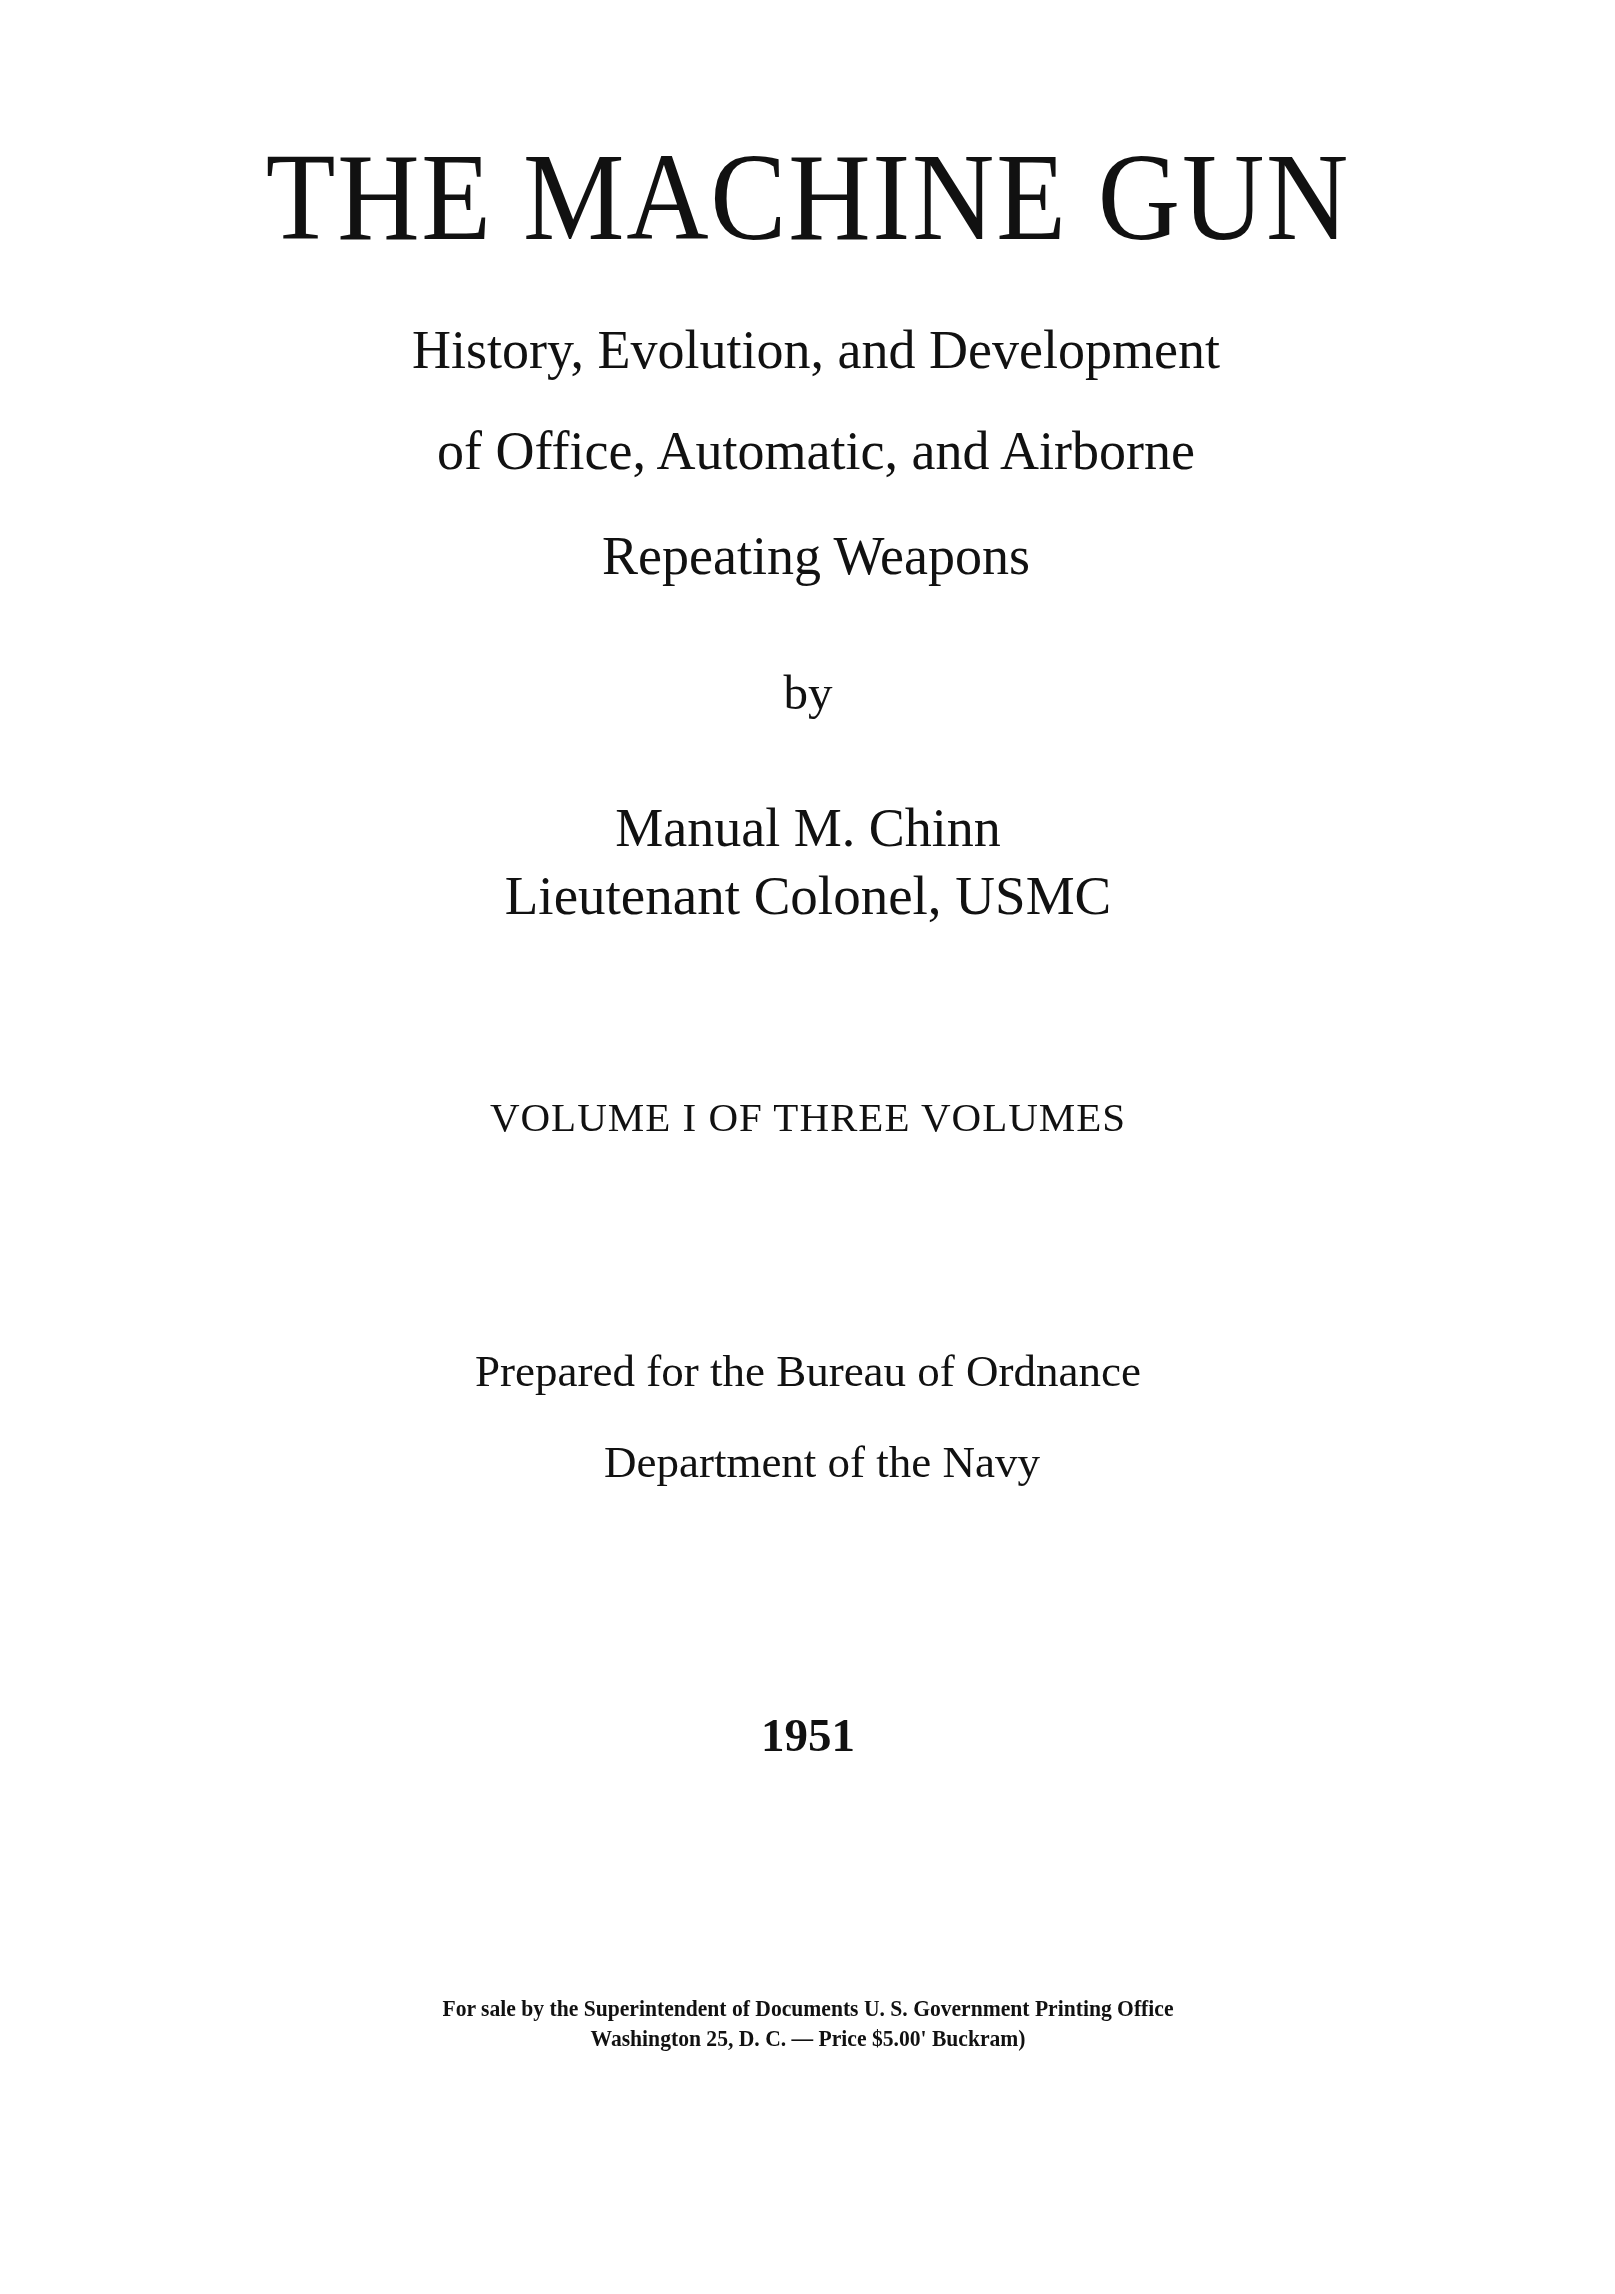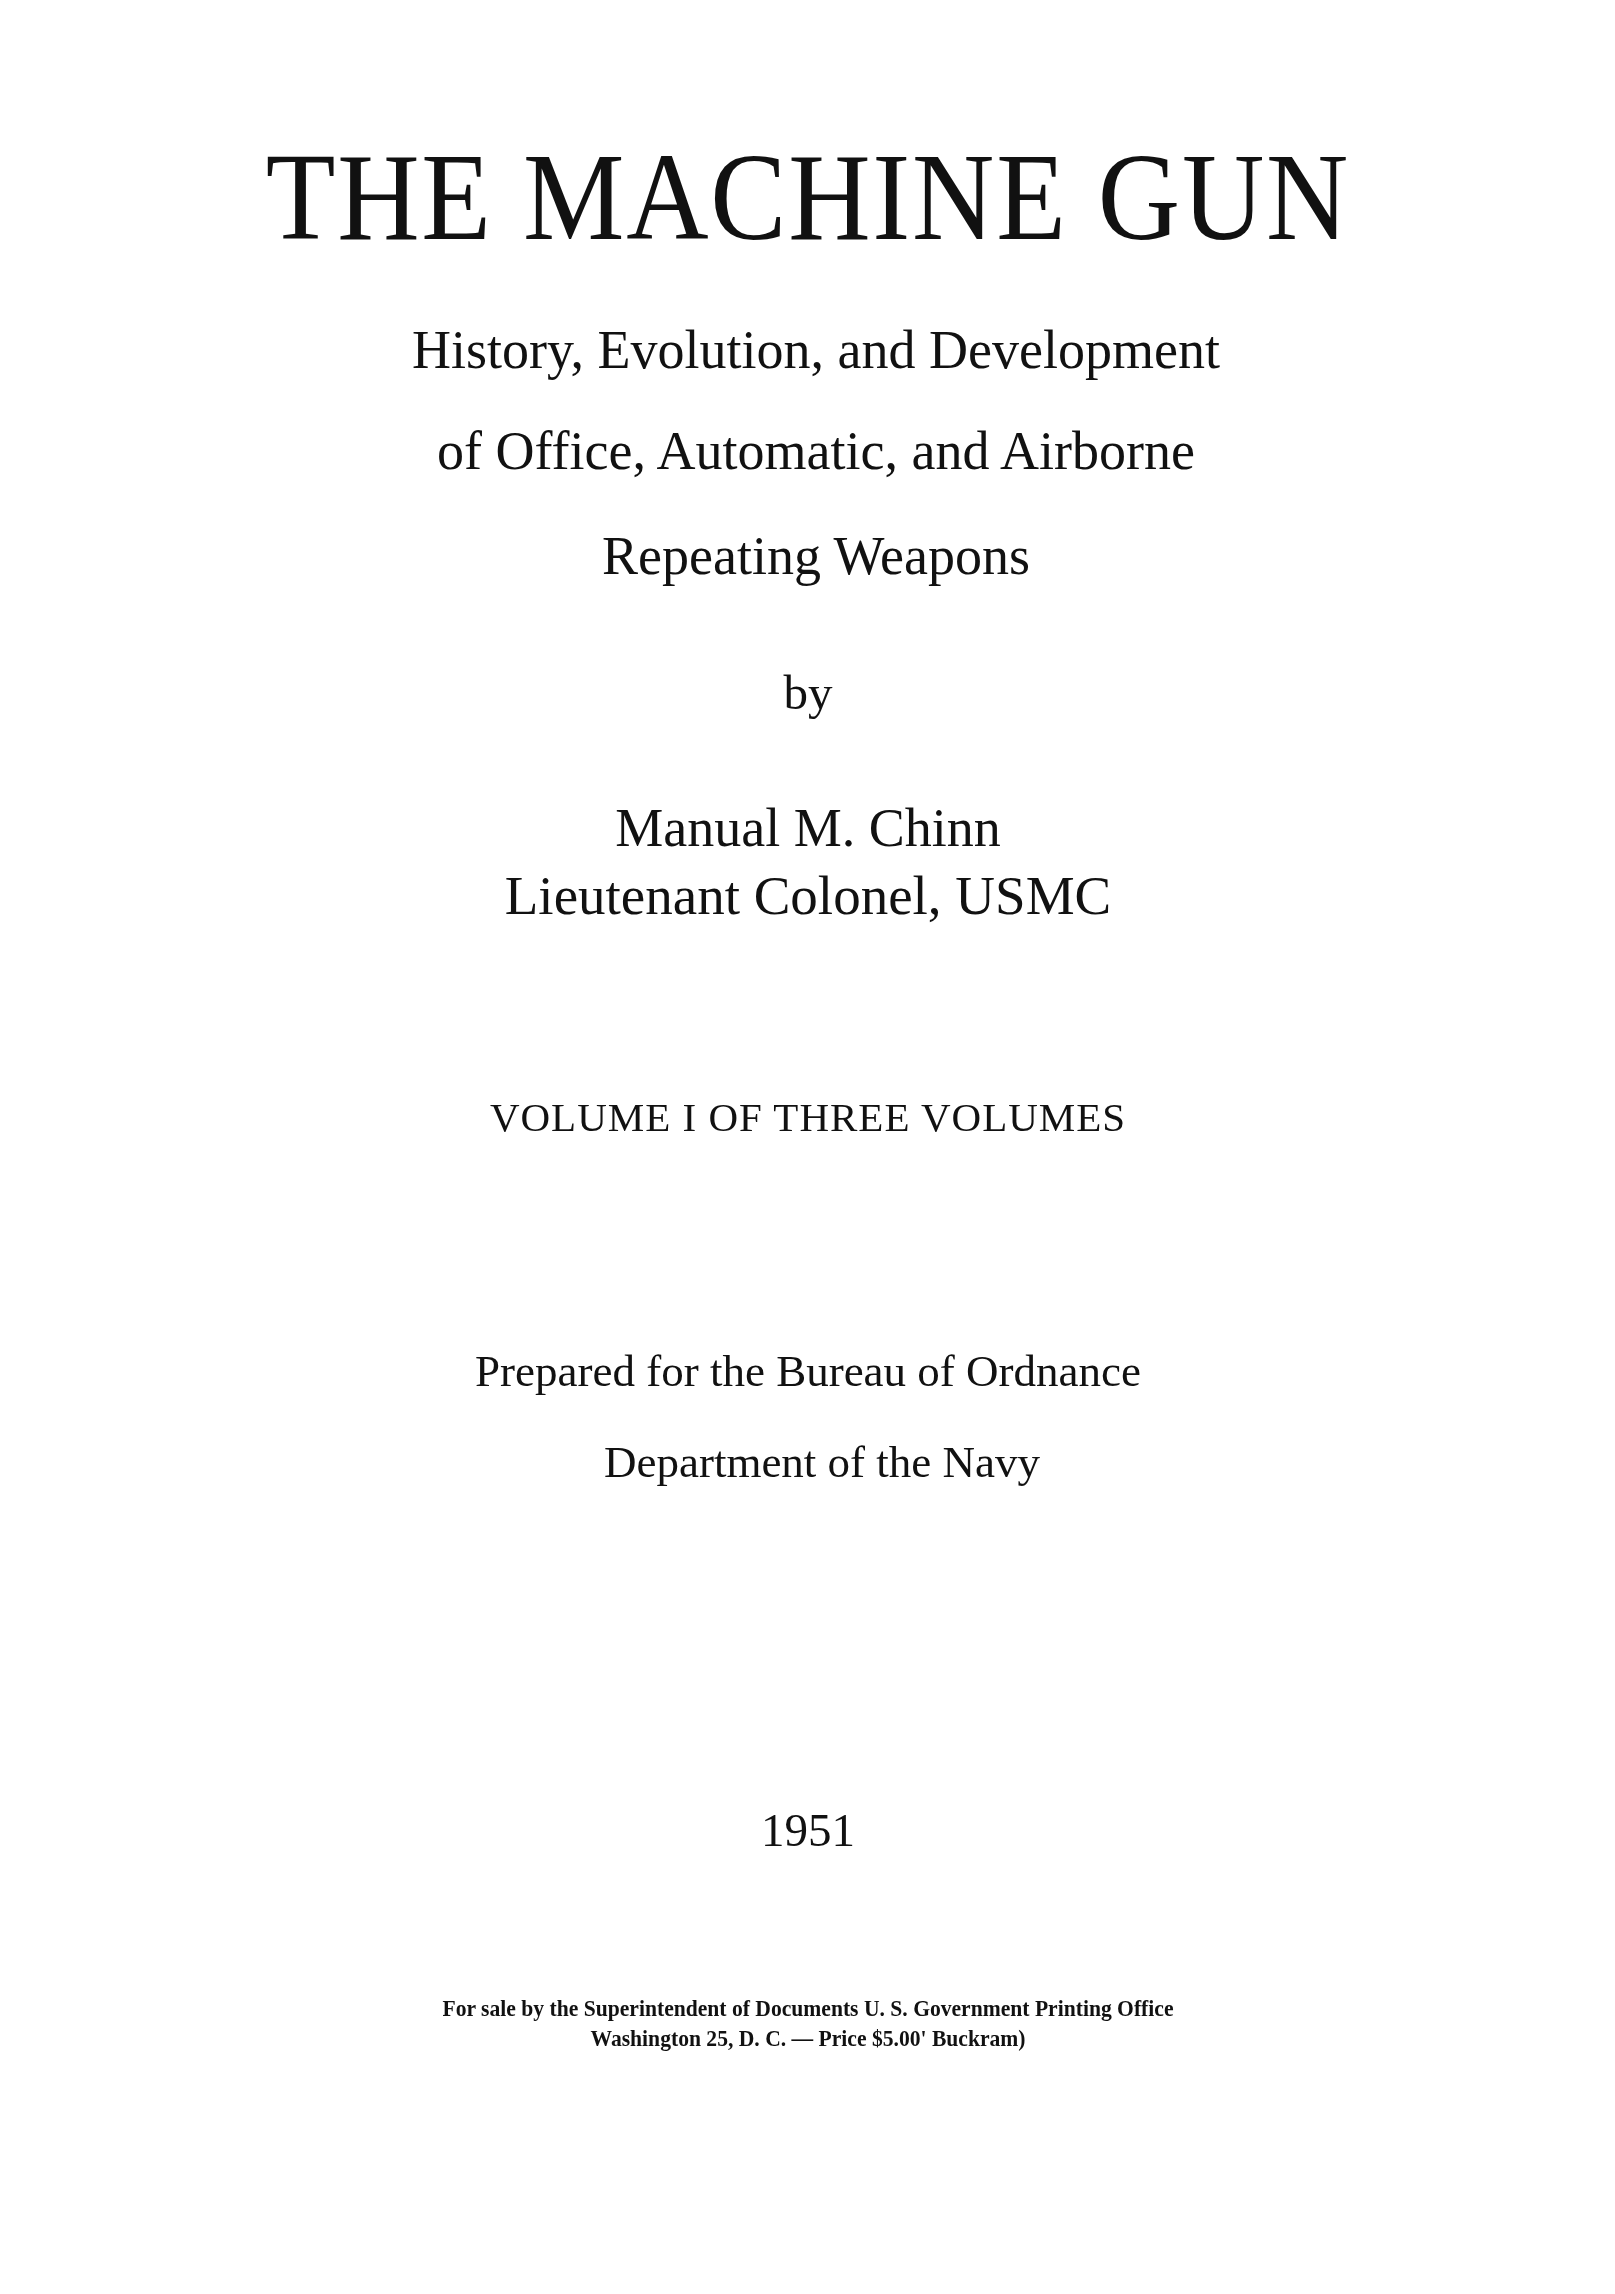"1951" .year { font-weight: normal -> bold; top: 1807px -> 1712px }
